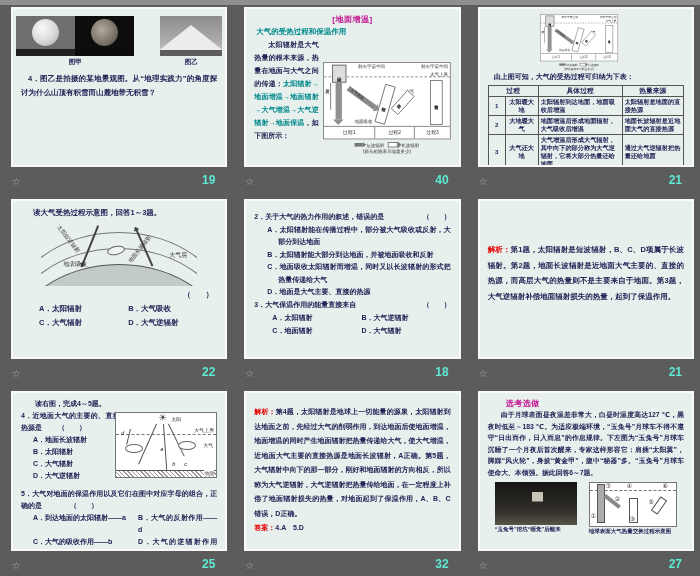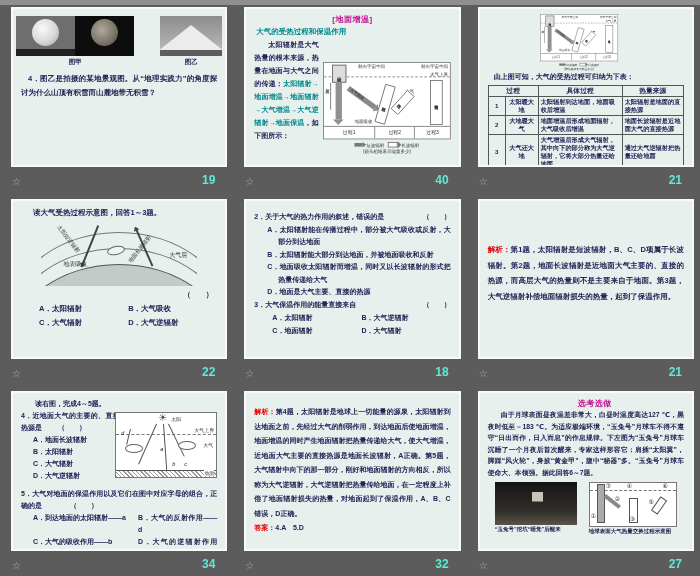"选考选做" div.ttl { text-align: center -> left }
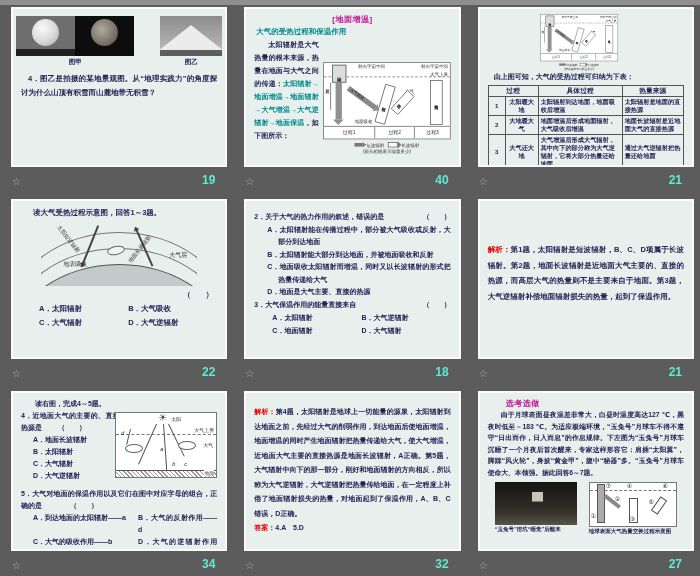"34" span.pagenum { text: 34 -> 25 }
